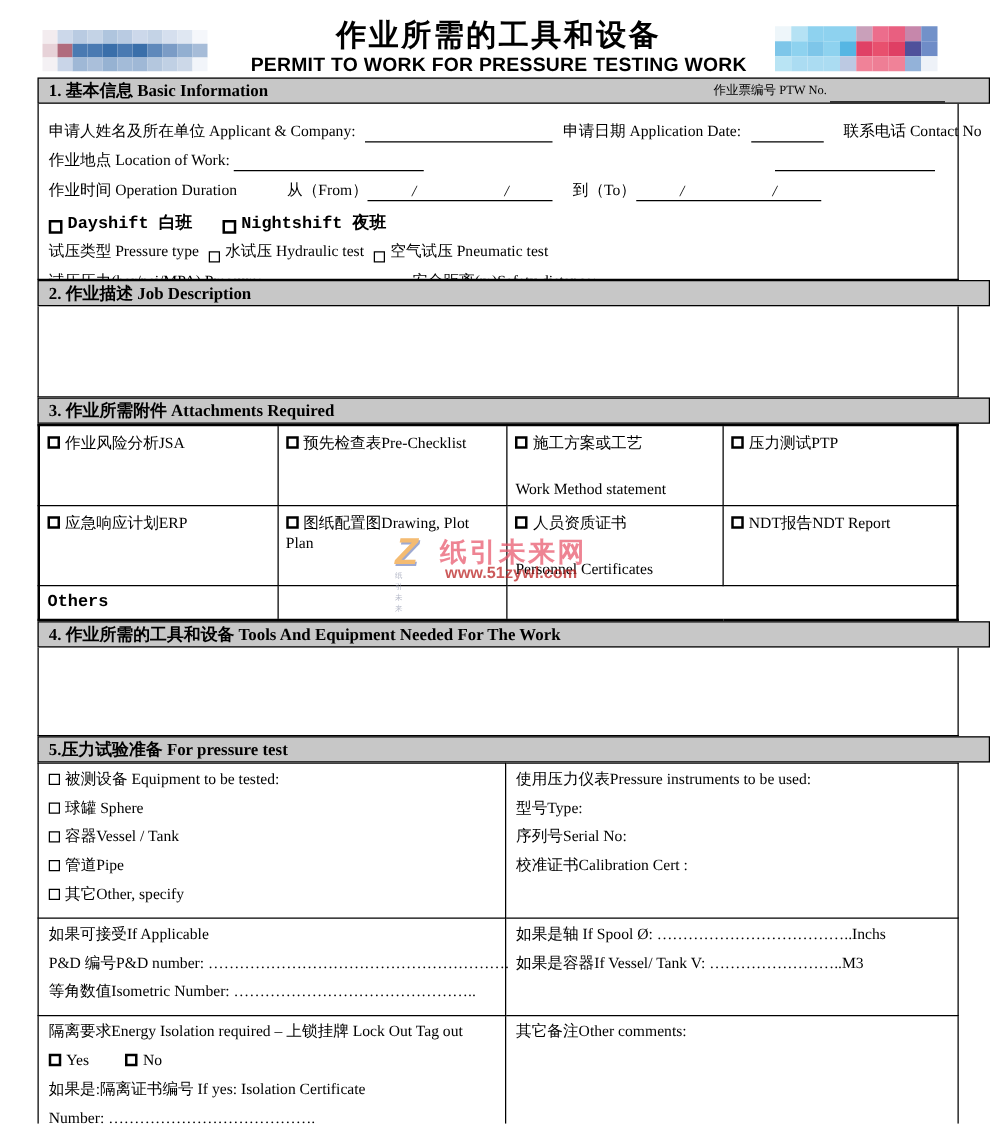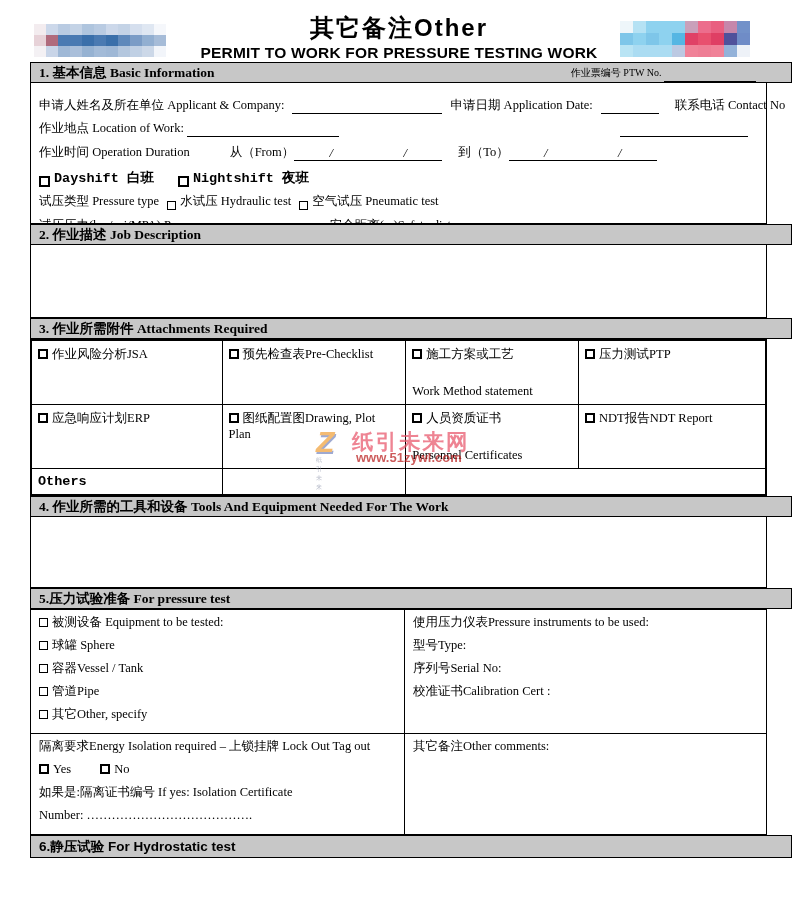"其它备注Other" div.title-zh { text: 其它备注Other -> 作业所需的工具和设备 }
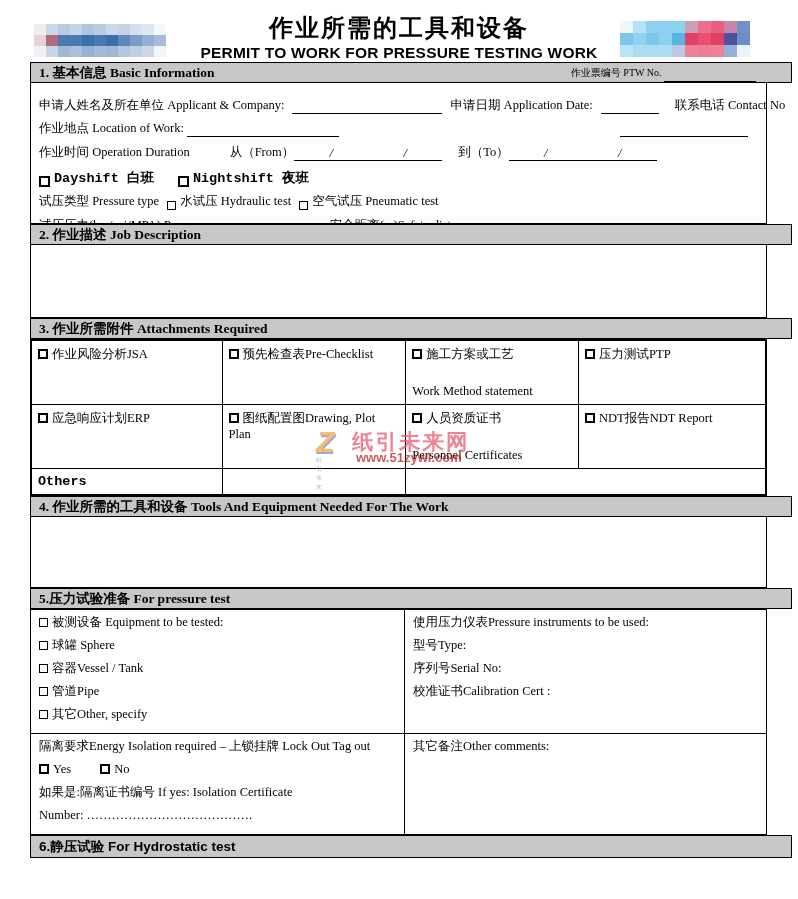"如果可接受If Applicable" tr { html: none -> <tr> <td> <p>如果可接受If Applicable</p> <p>P&amp;D 编号P&amp;D number: ………………………………………………….</p> <p>等角数值Isometric Number: ………………………………………..</p> </td> <td> <p>如果是轴 If Spool Ø: ………………………………..Inchs</p> <p>如果是容器If Vessel/ Tank V: ……………………..M3</p> </td> </tr> }
